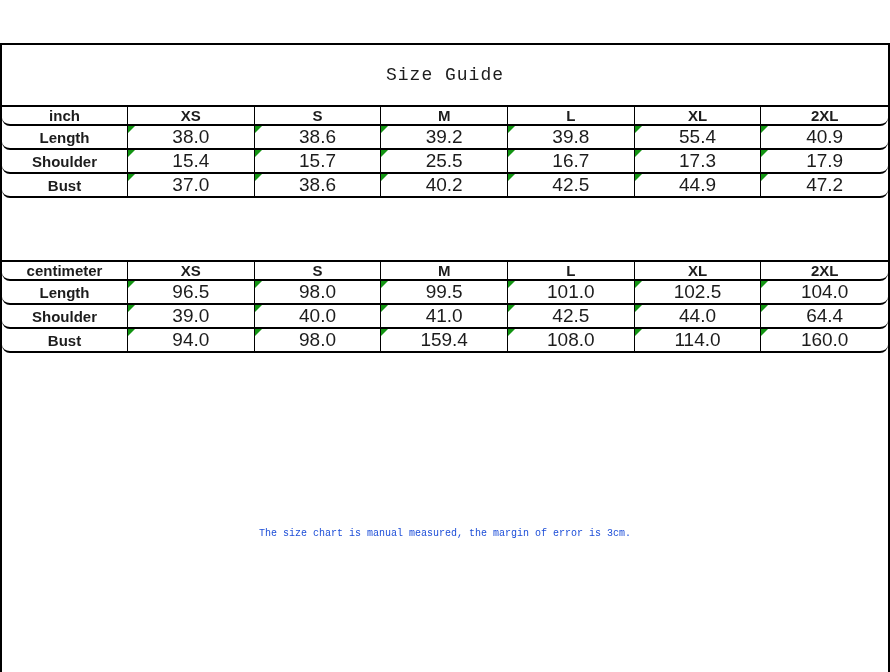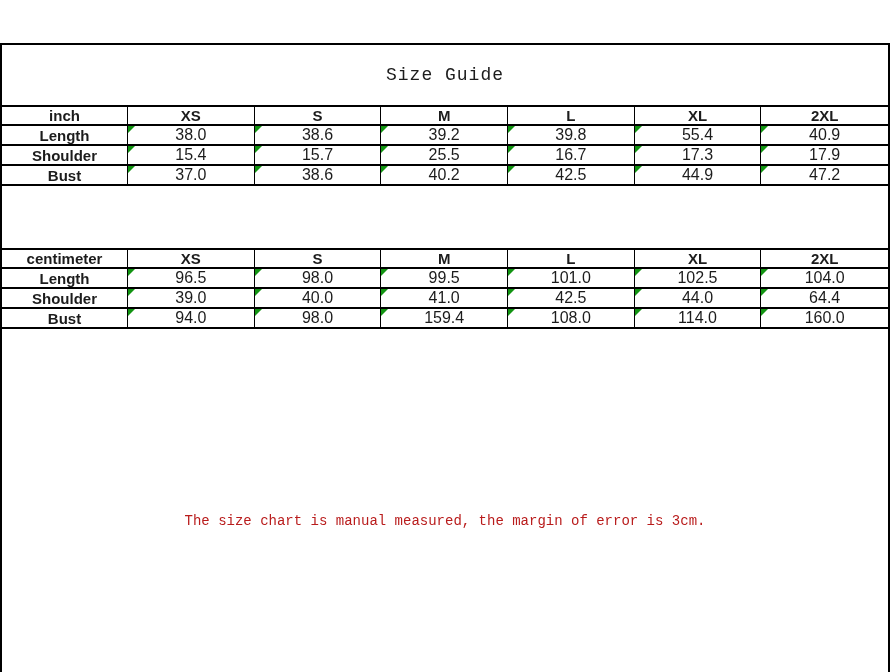"inch" .trow { border-radius: none -> 8px }
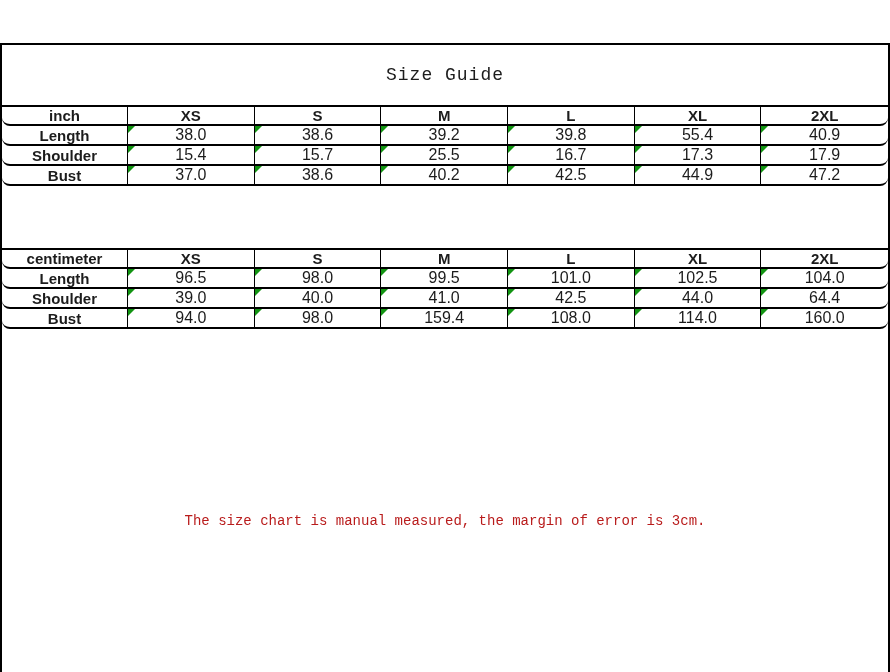"38.0" .cell { font-size: 16px -> 19px }
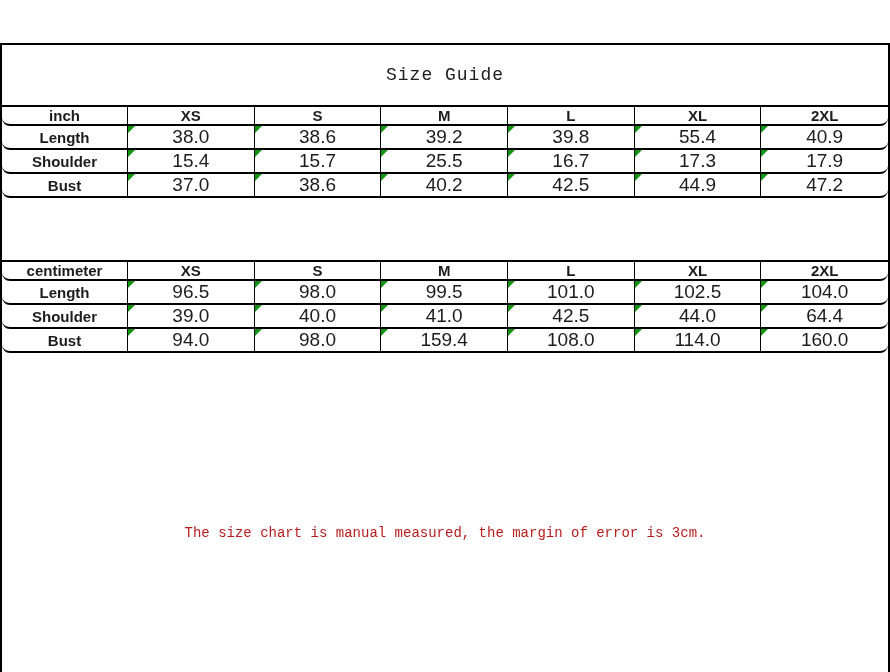"The size chart is manual" .footer-text { color: #b91c1c -> #1d4ed8; font-size: 14px -> 10px }
